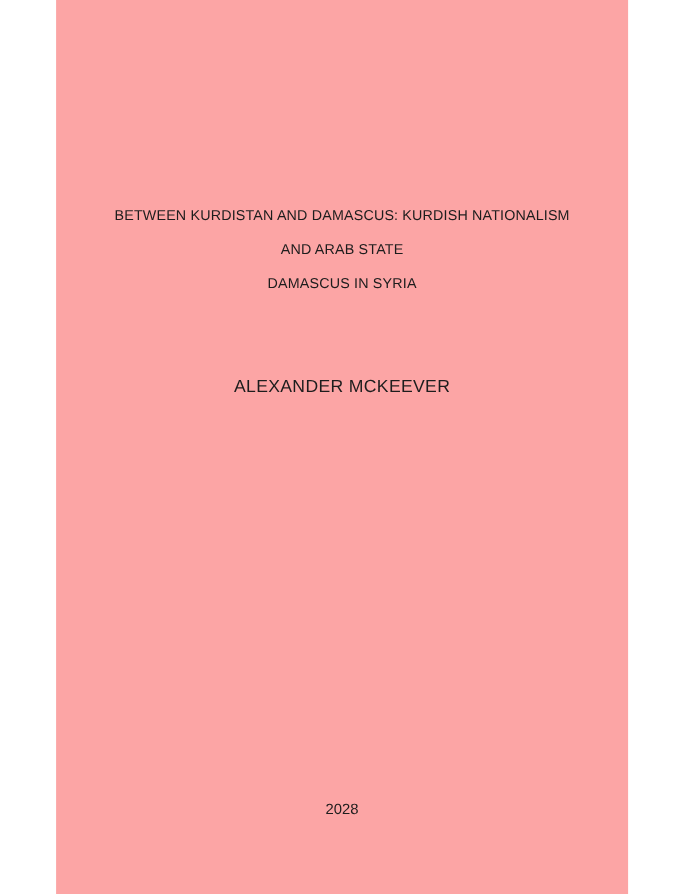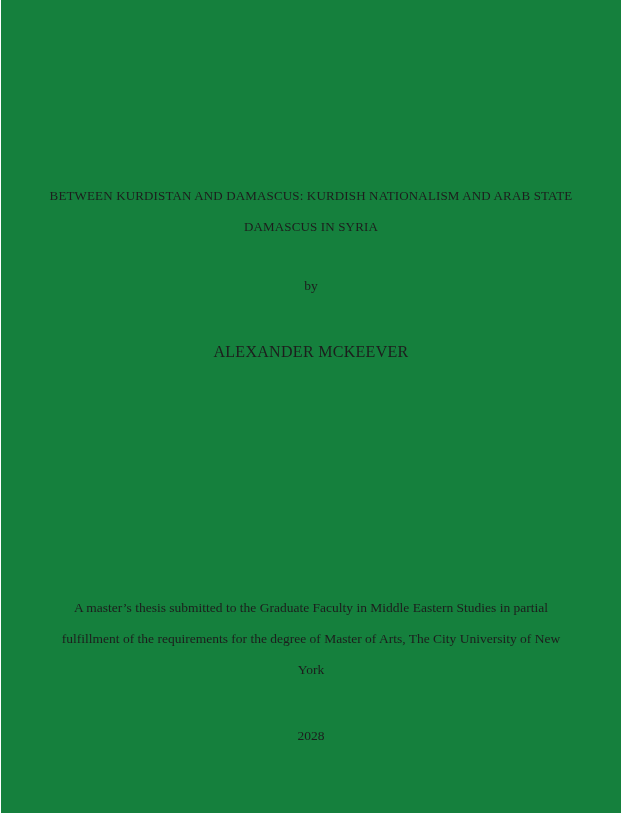"BETWEEN KURDISTAN AND DAMASCUS: KURDISH" .page { background: #15803d -> #fca5a5; font-family: Liberation Serif, serif -> Liberation Sans, sans-serif; width: 620px -> 520px }
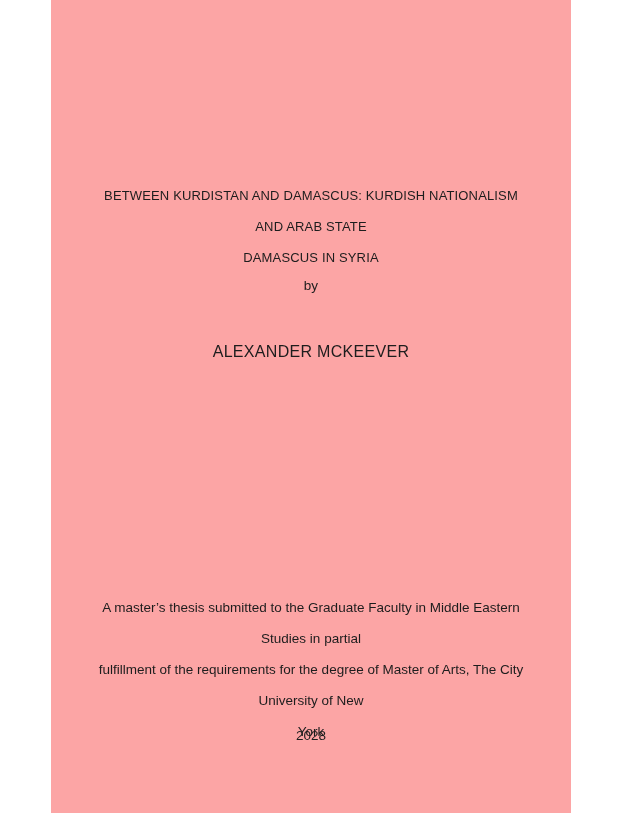"by" div.block { html: <div>by</div> -> none }
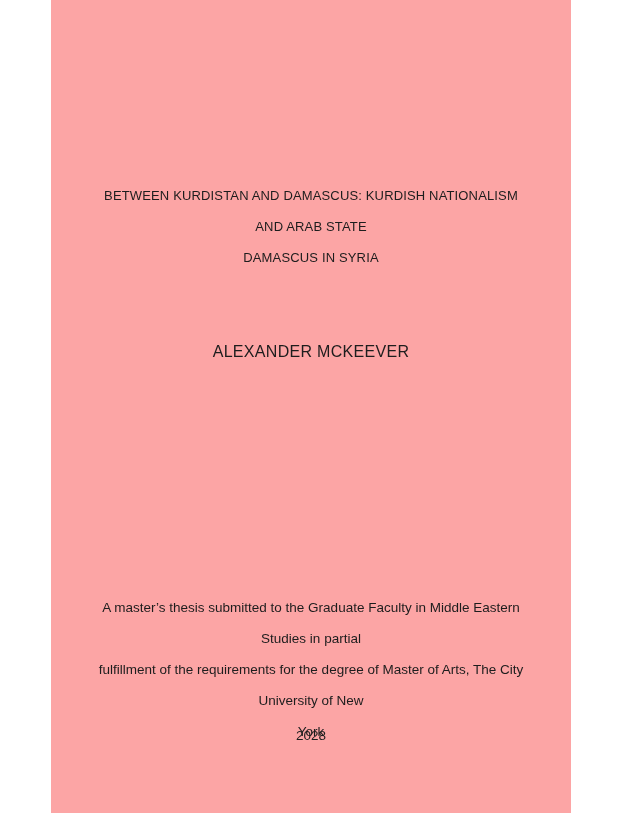"A master’s thesis submitted to" div.block { html: <div> <div>A master’s thesis submitted to the Graduate Faculty in Middle Eastern Studies in partial</div> <div>fulfillment of the requirements for the degree of Master of Arts, The City University of New</div> <div>York</div> </div> -> none }
